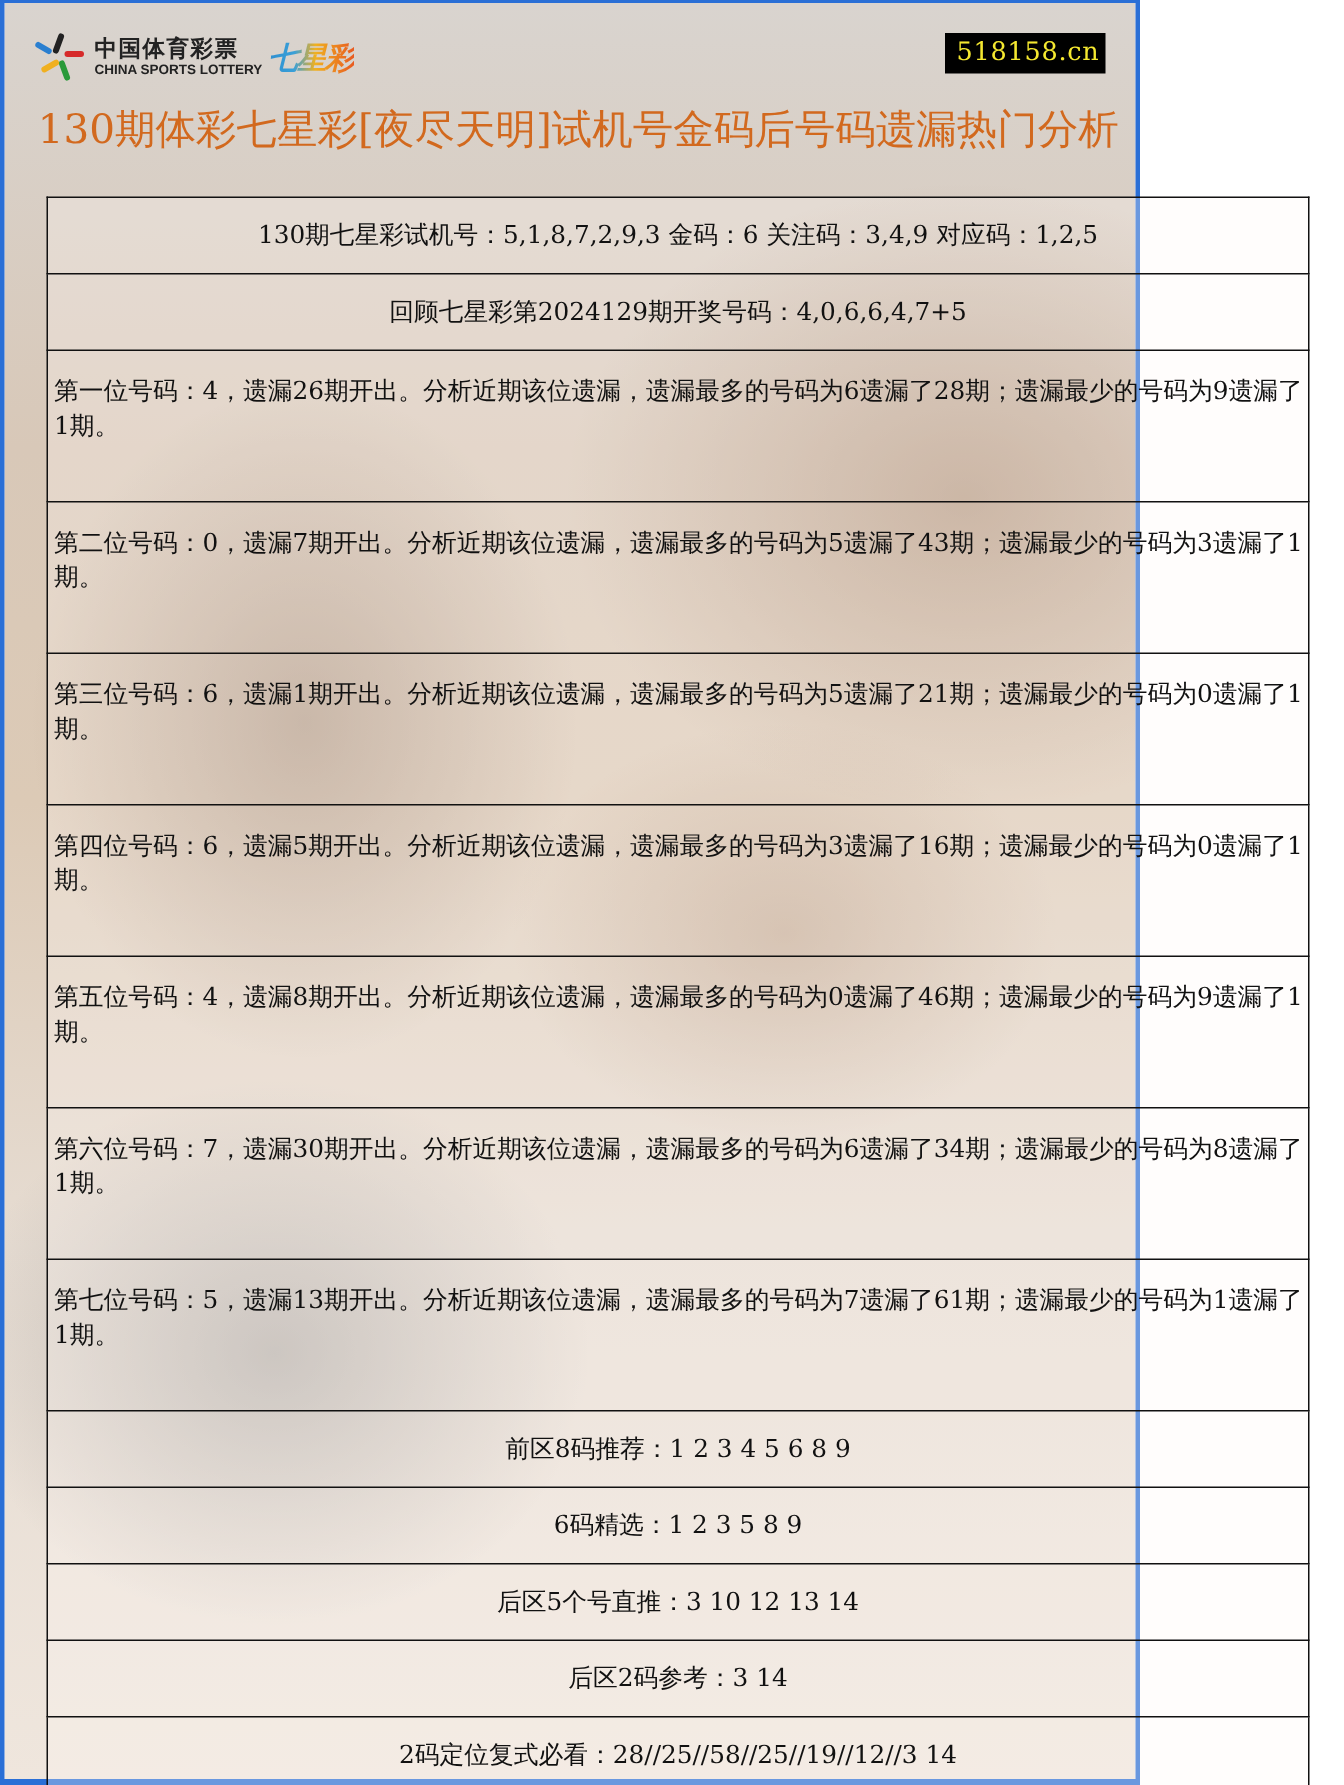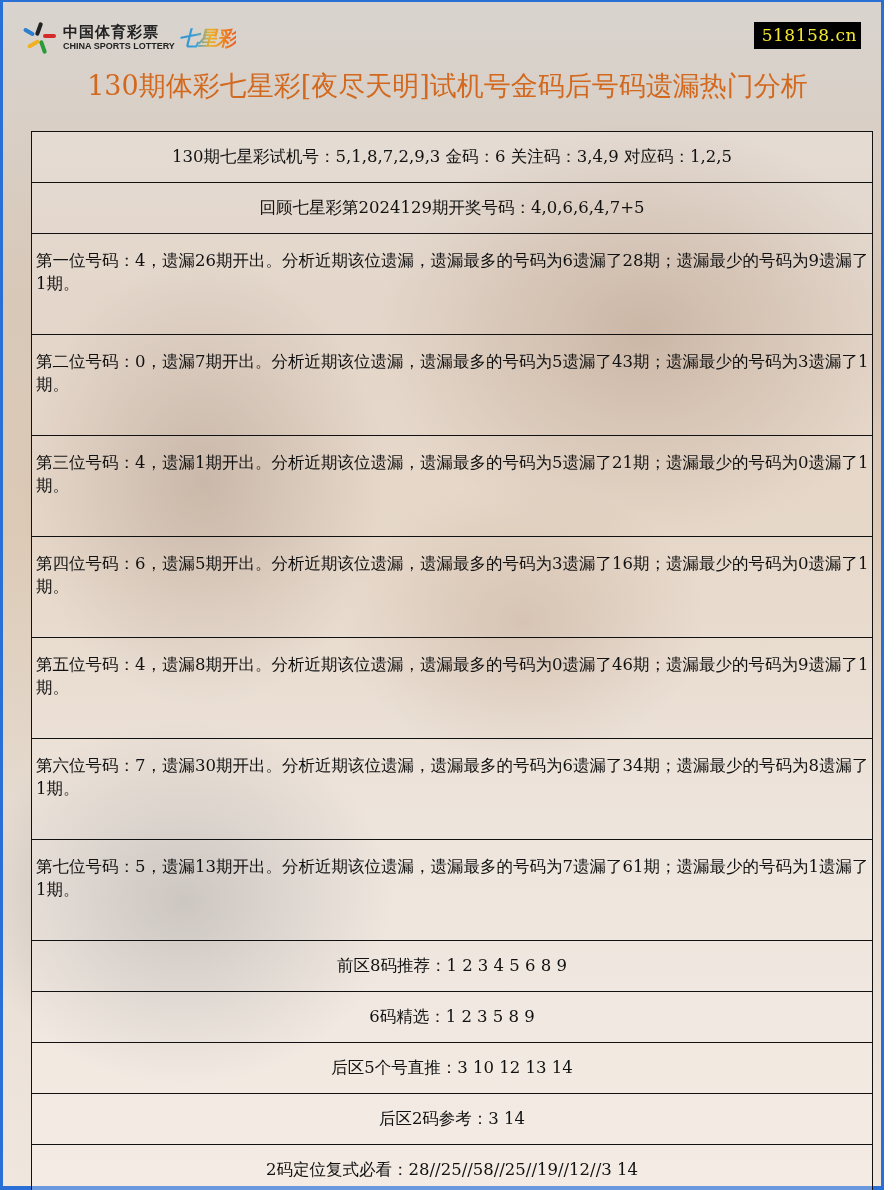"中国体育彩票" .frame { width: 884px -> 760px }
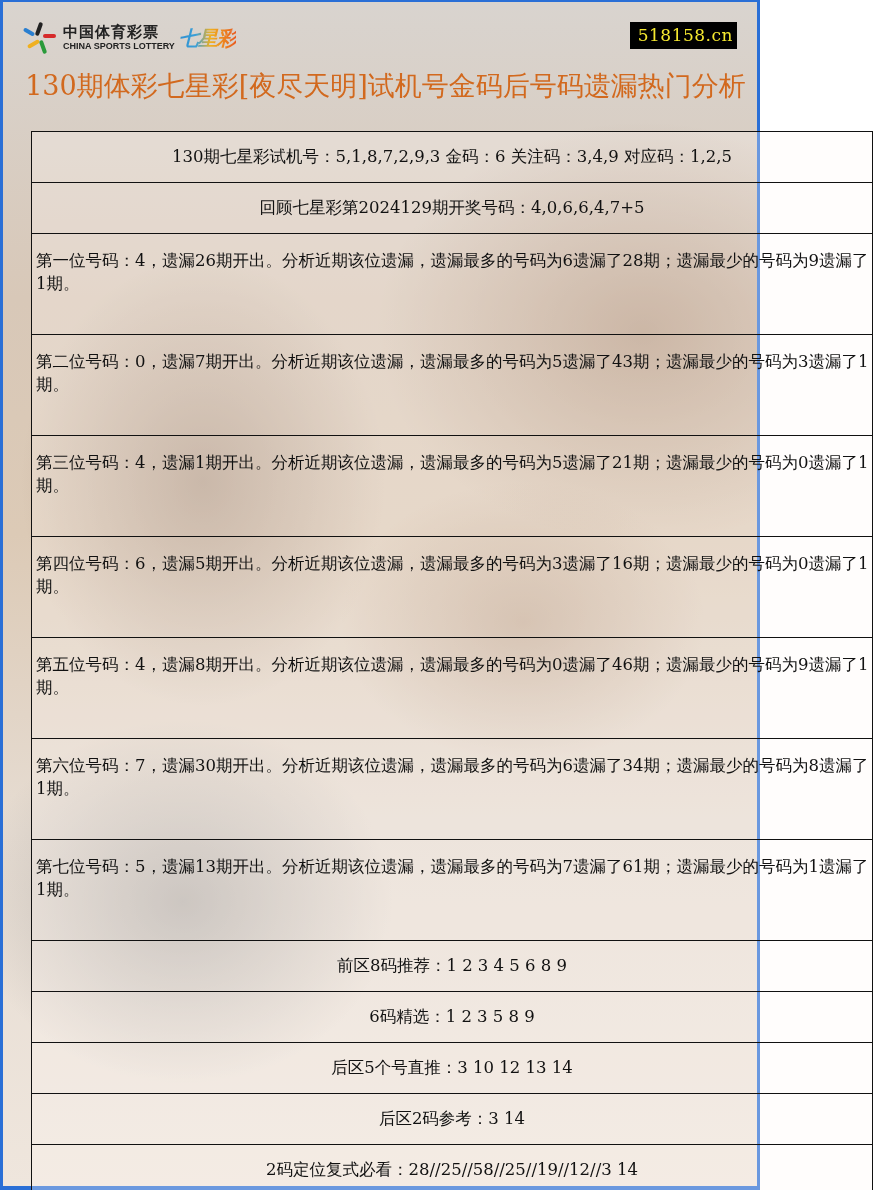"第三位号码：4，遗漏1期开出。分析近期该位遗漏，遗漏最多的号码为5遗漏了21期；" td { text: 4 -> 6 }
